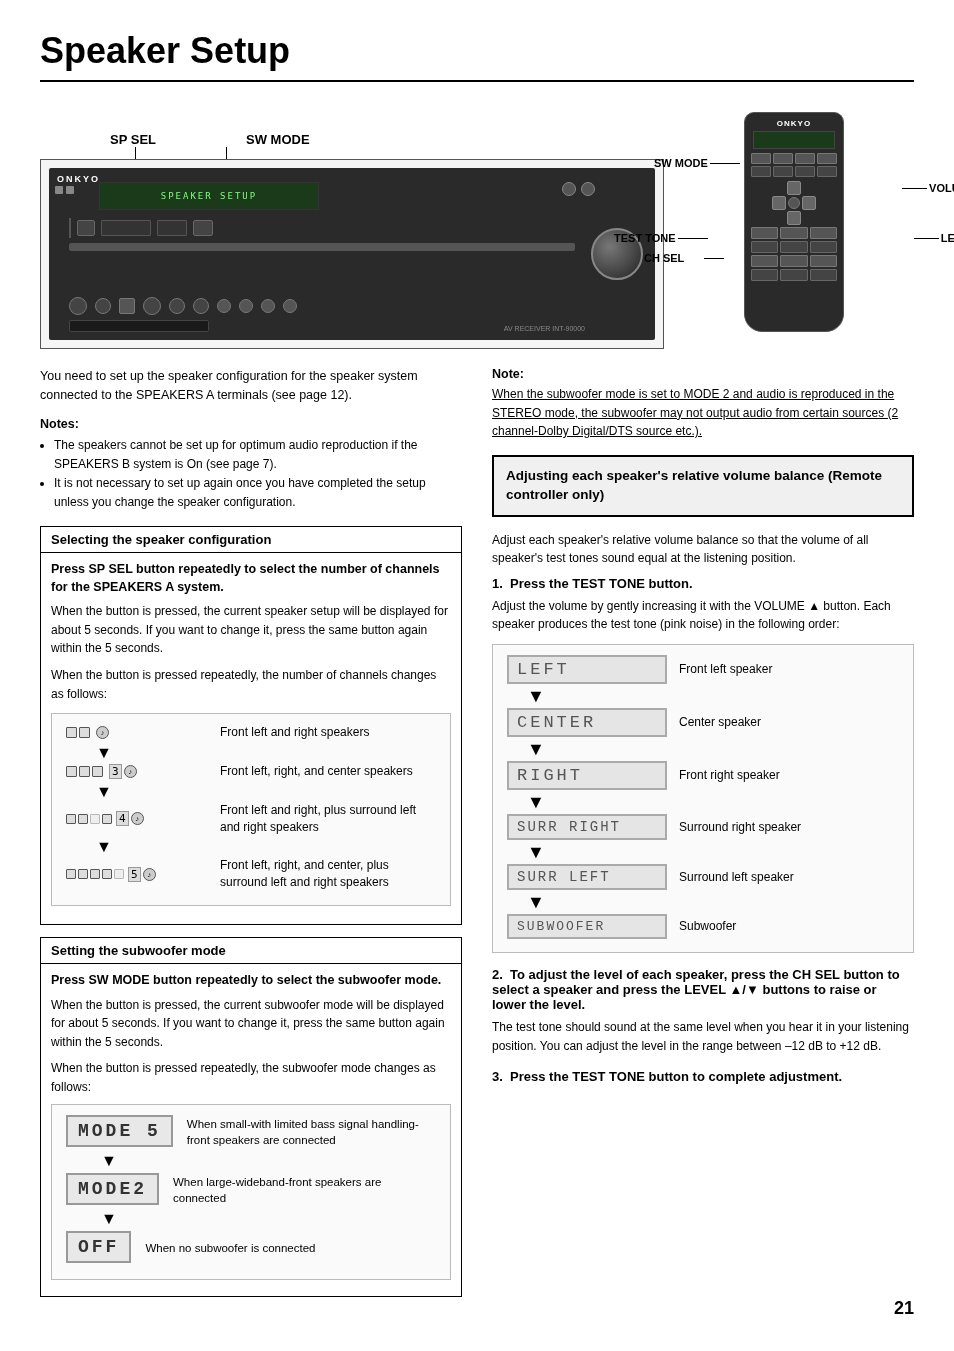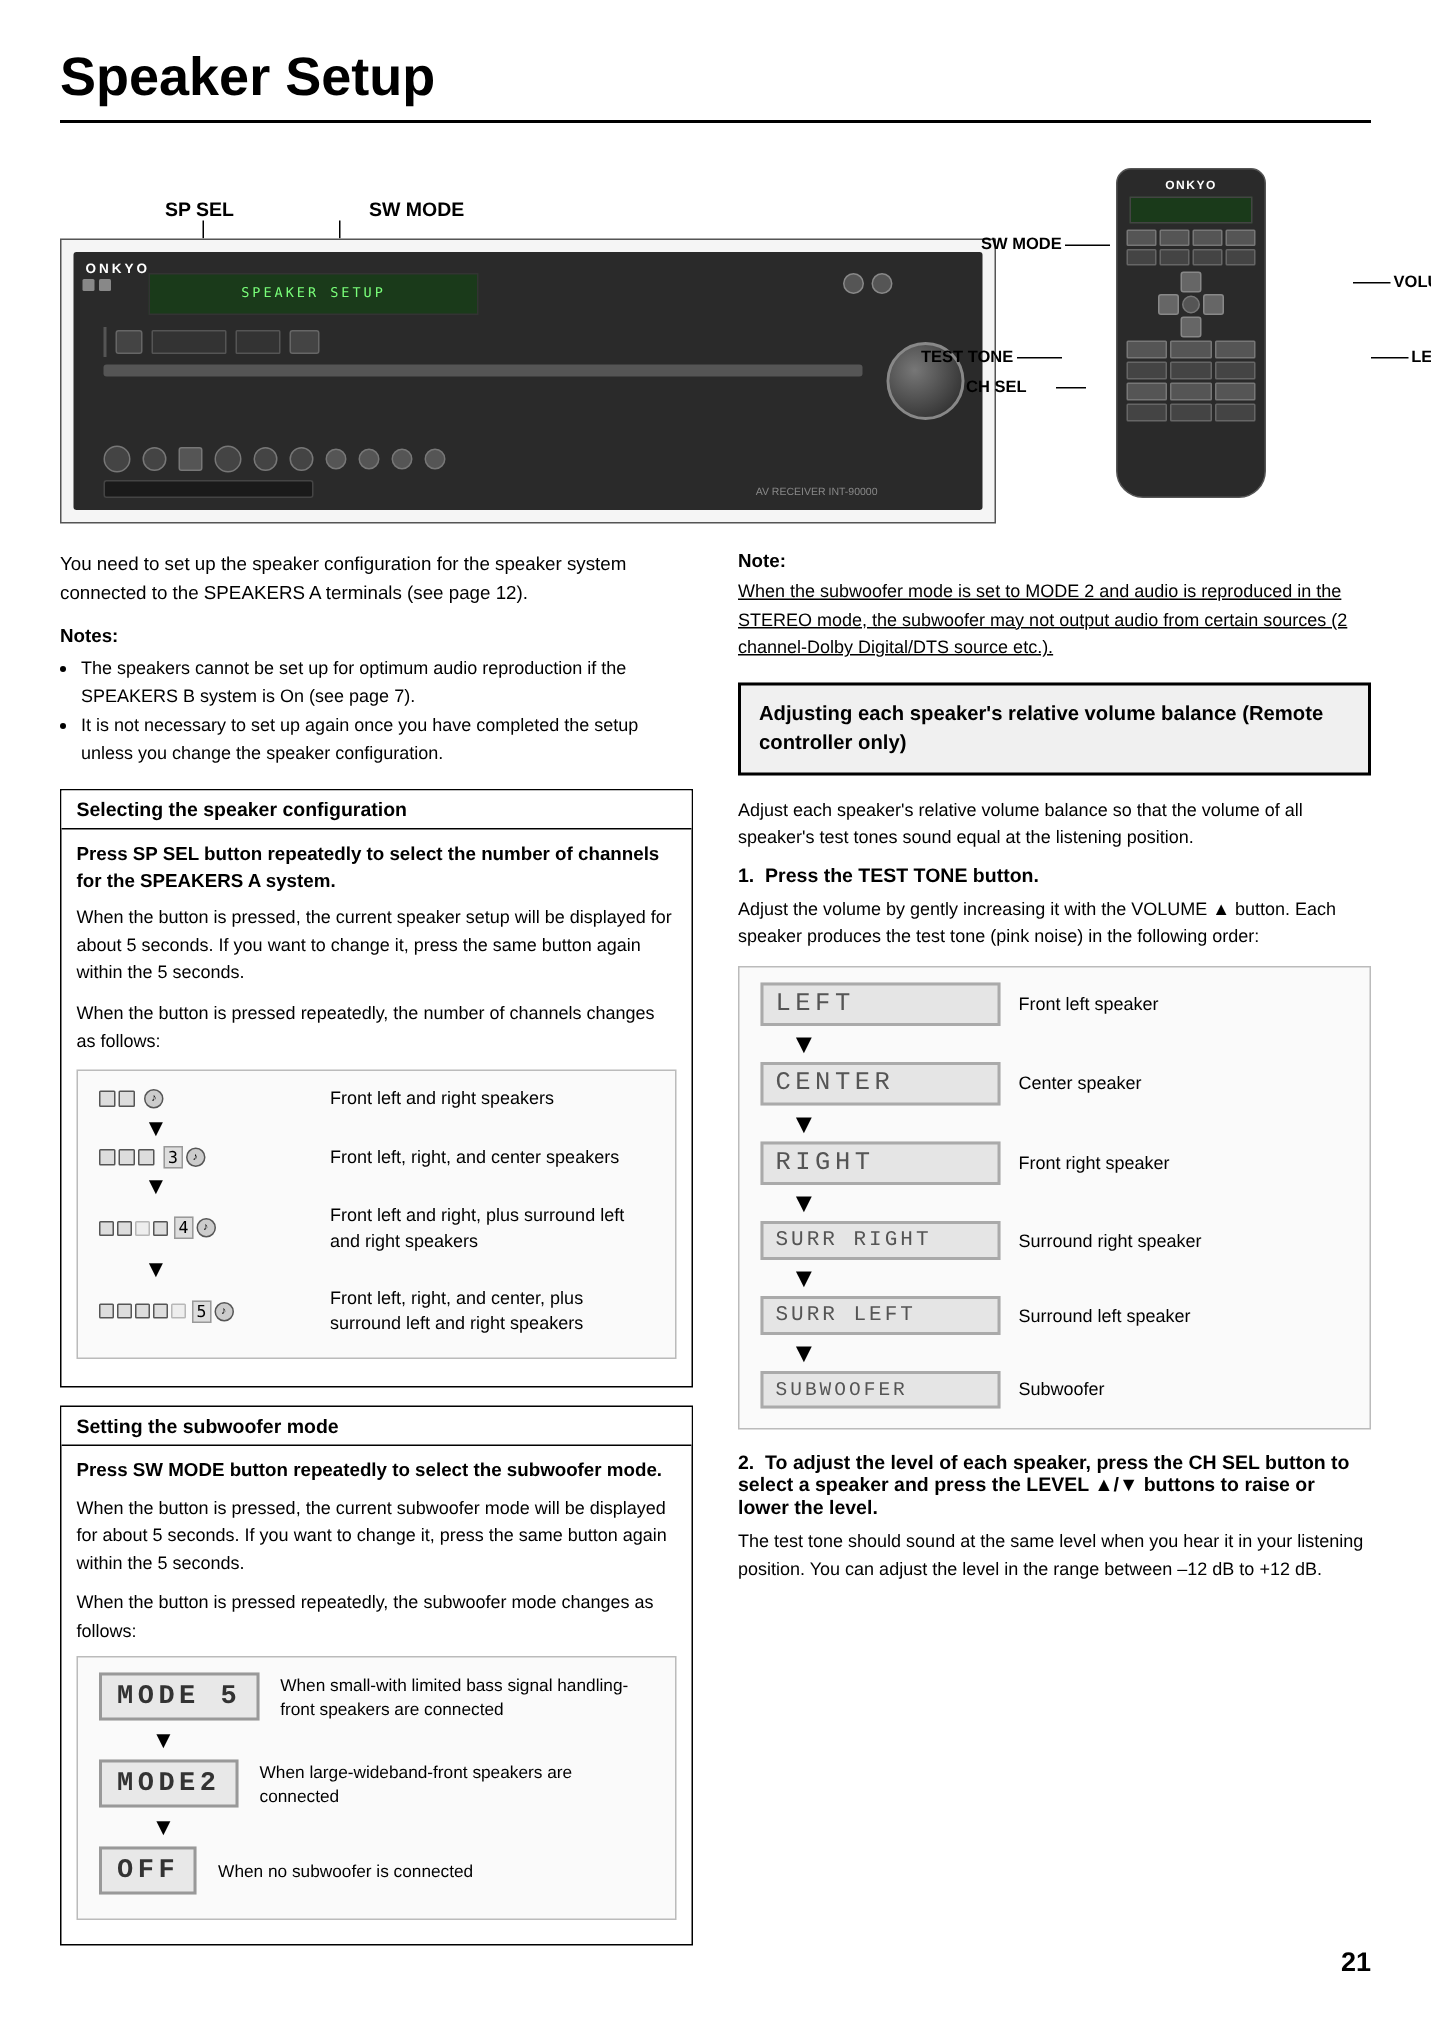"3. Press the TEST TONE" div.numbered-step { html: none -> <div> <div> <span>3.</span> &nbsp;<span>Press the TEST TONE button to complete adjustment.</span> </div> </div> }
